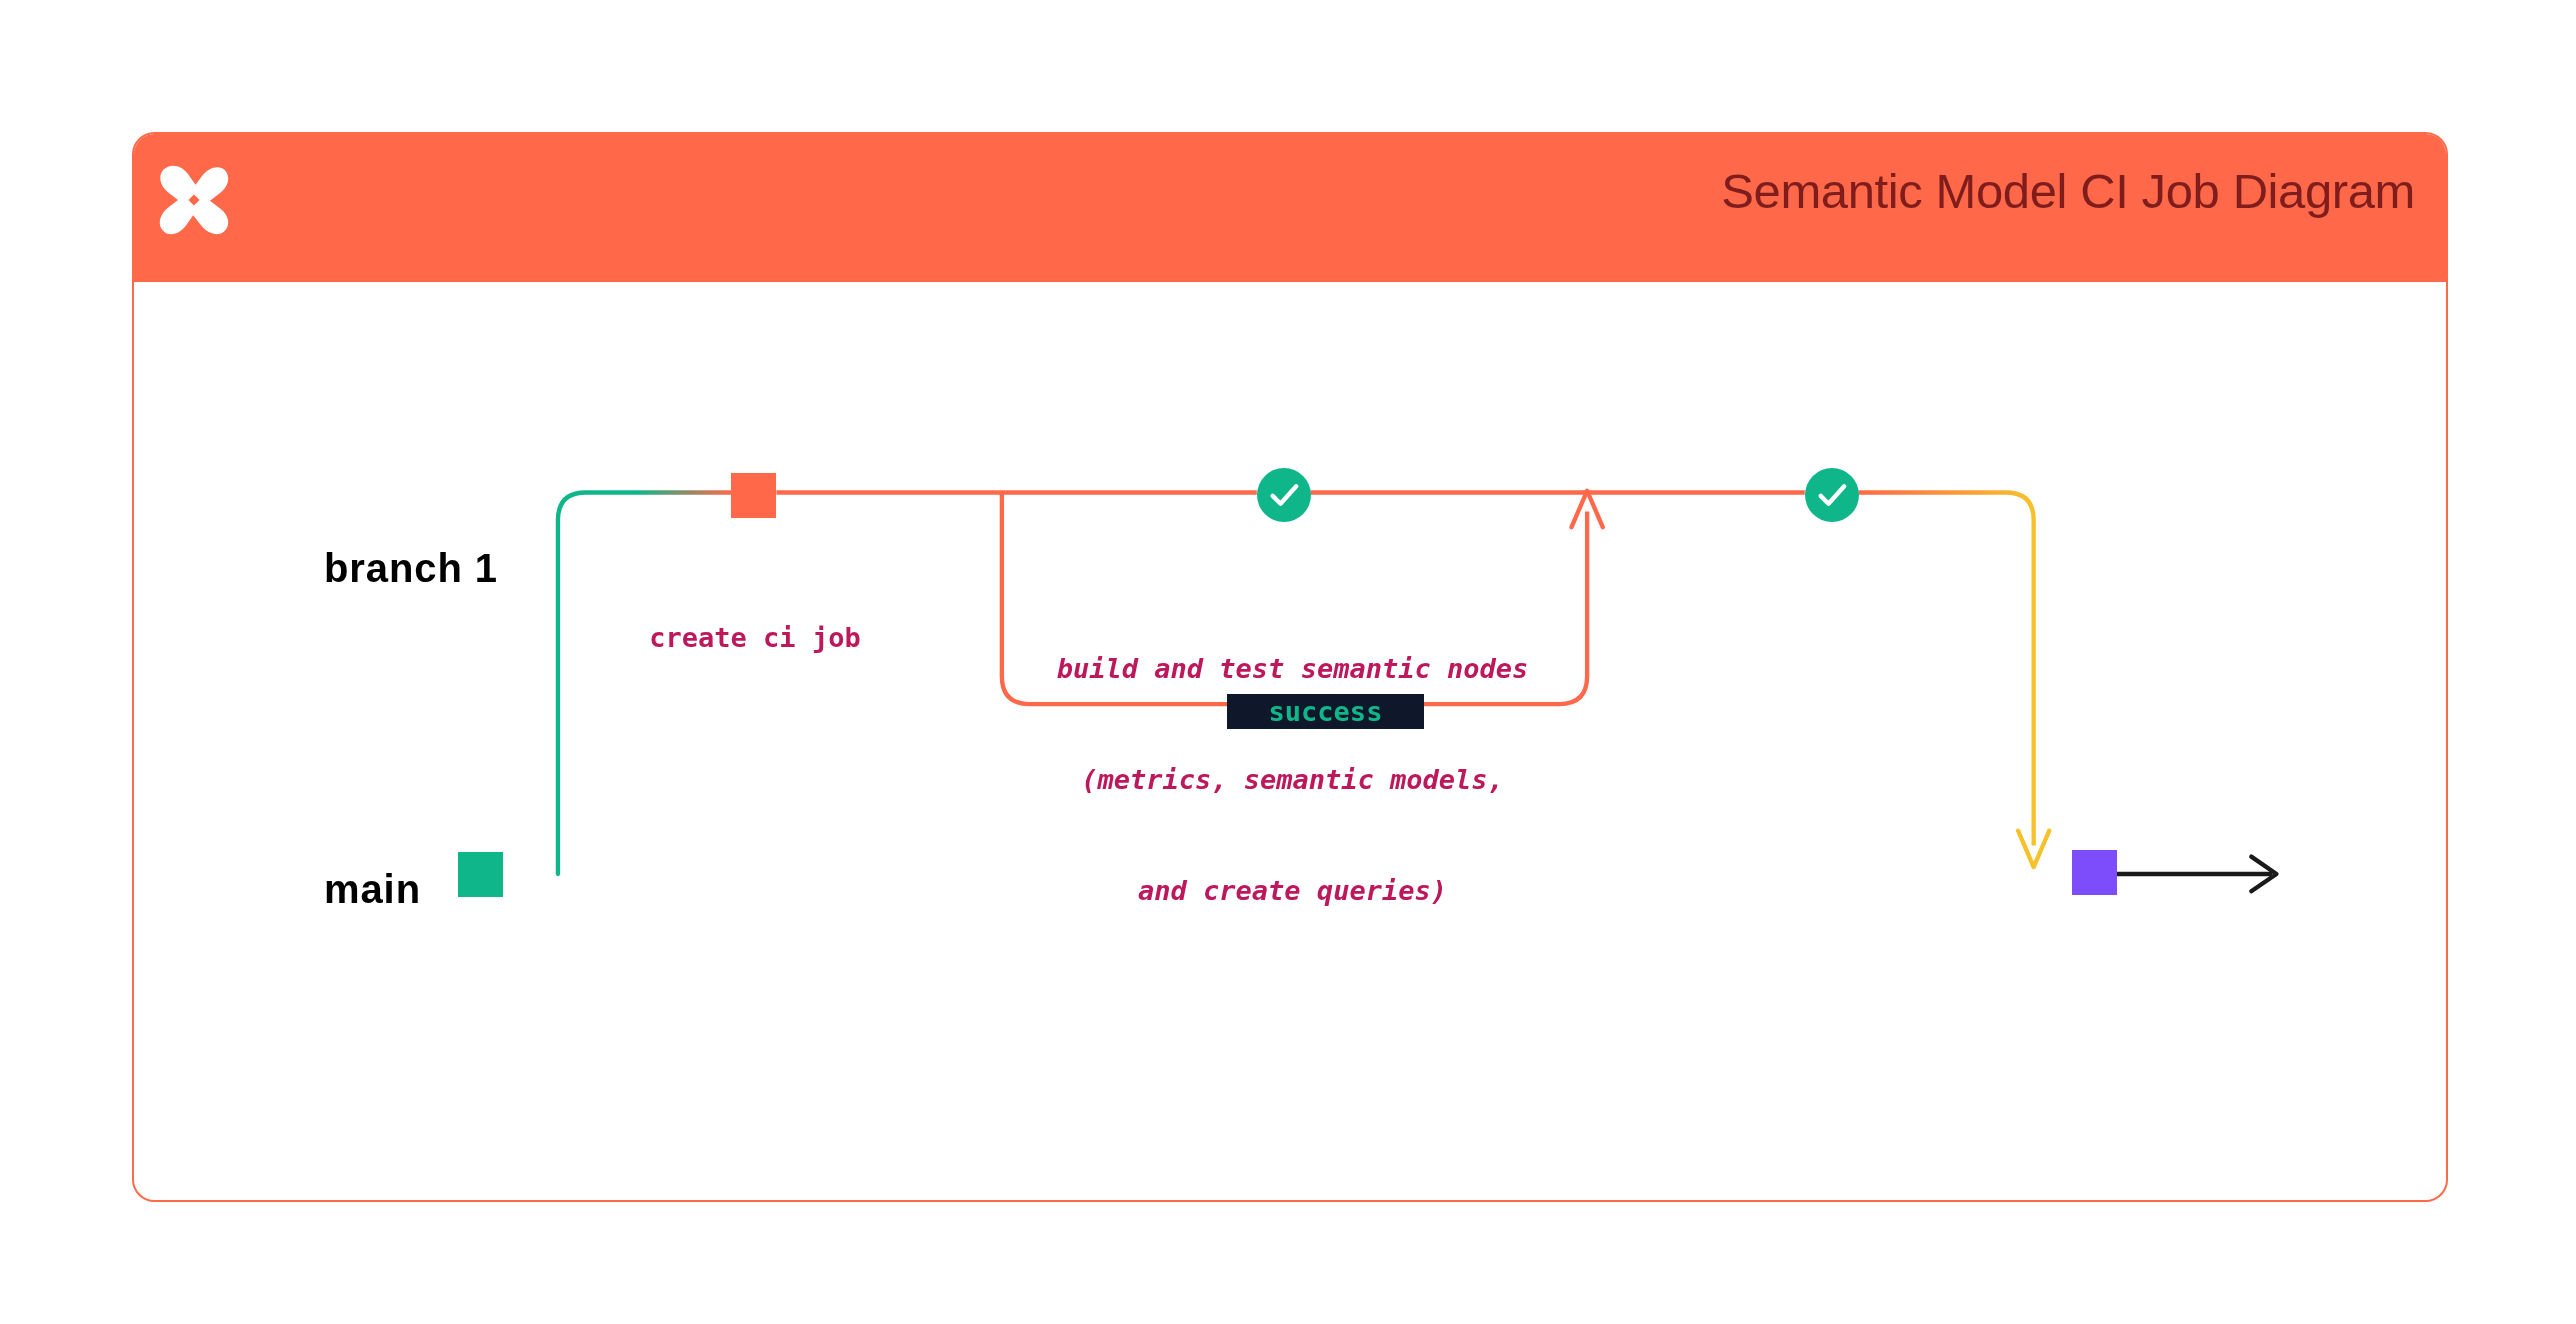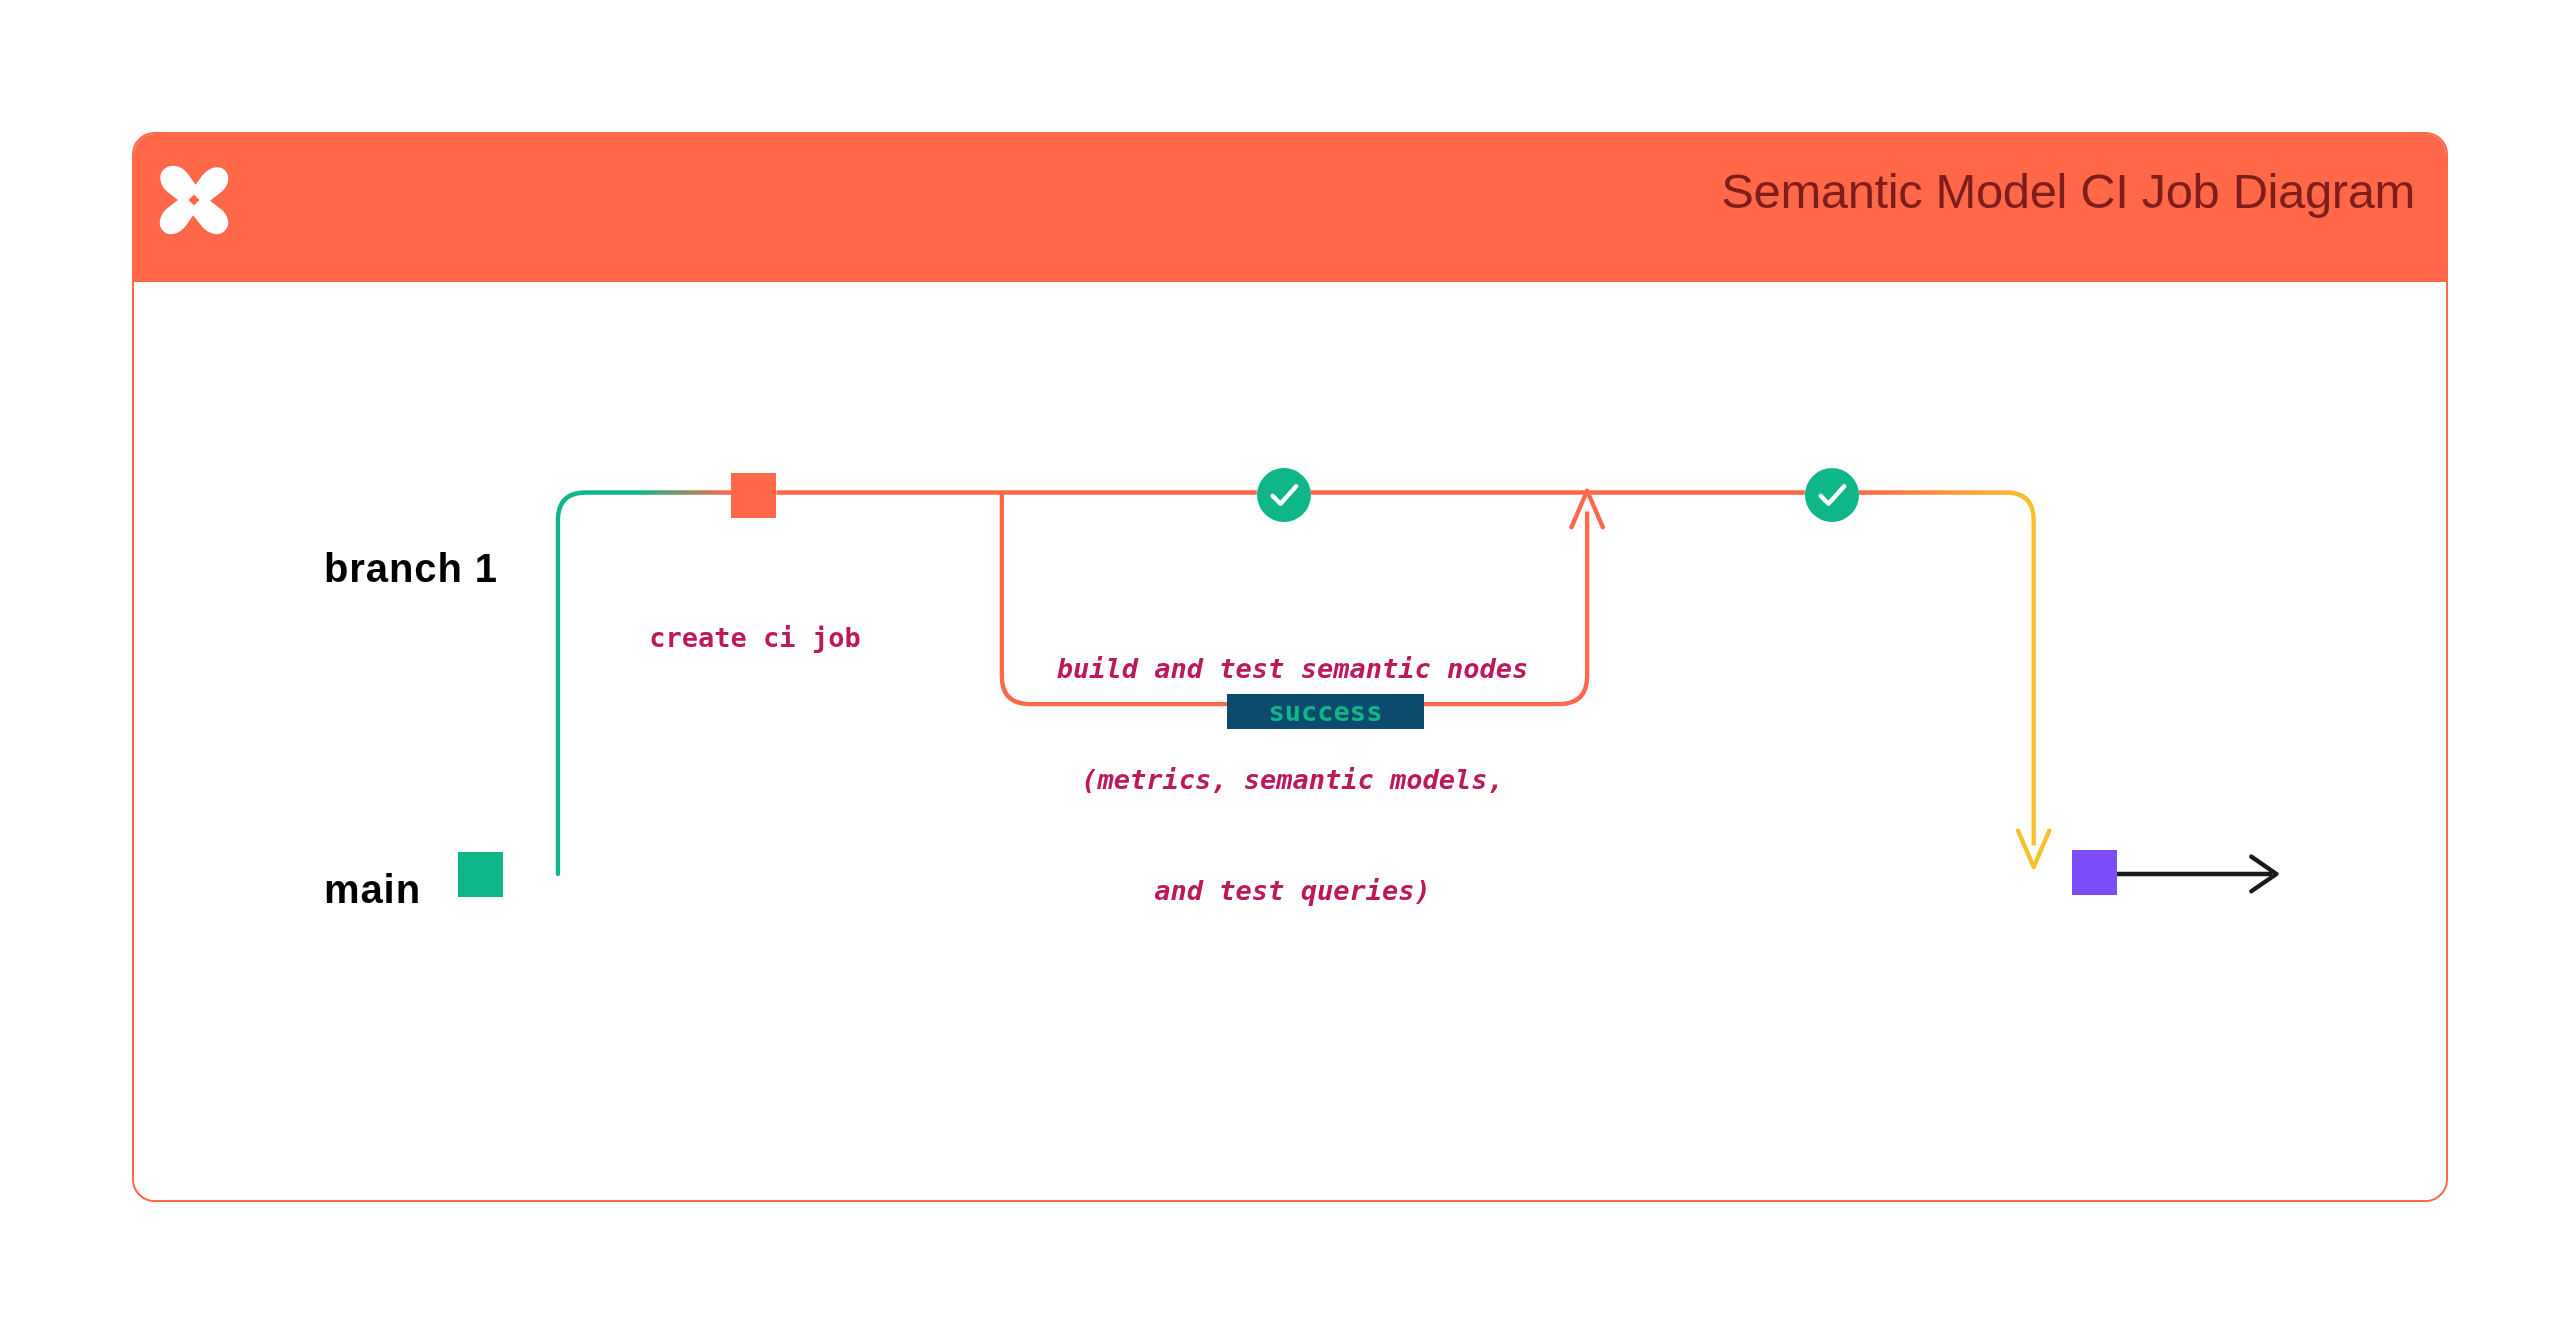"success" .label-success { background: #0c4a6e -> #0f172a }
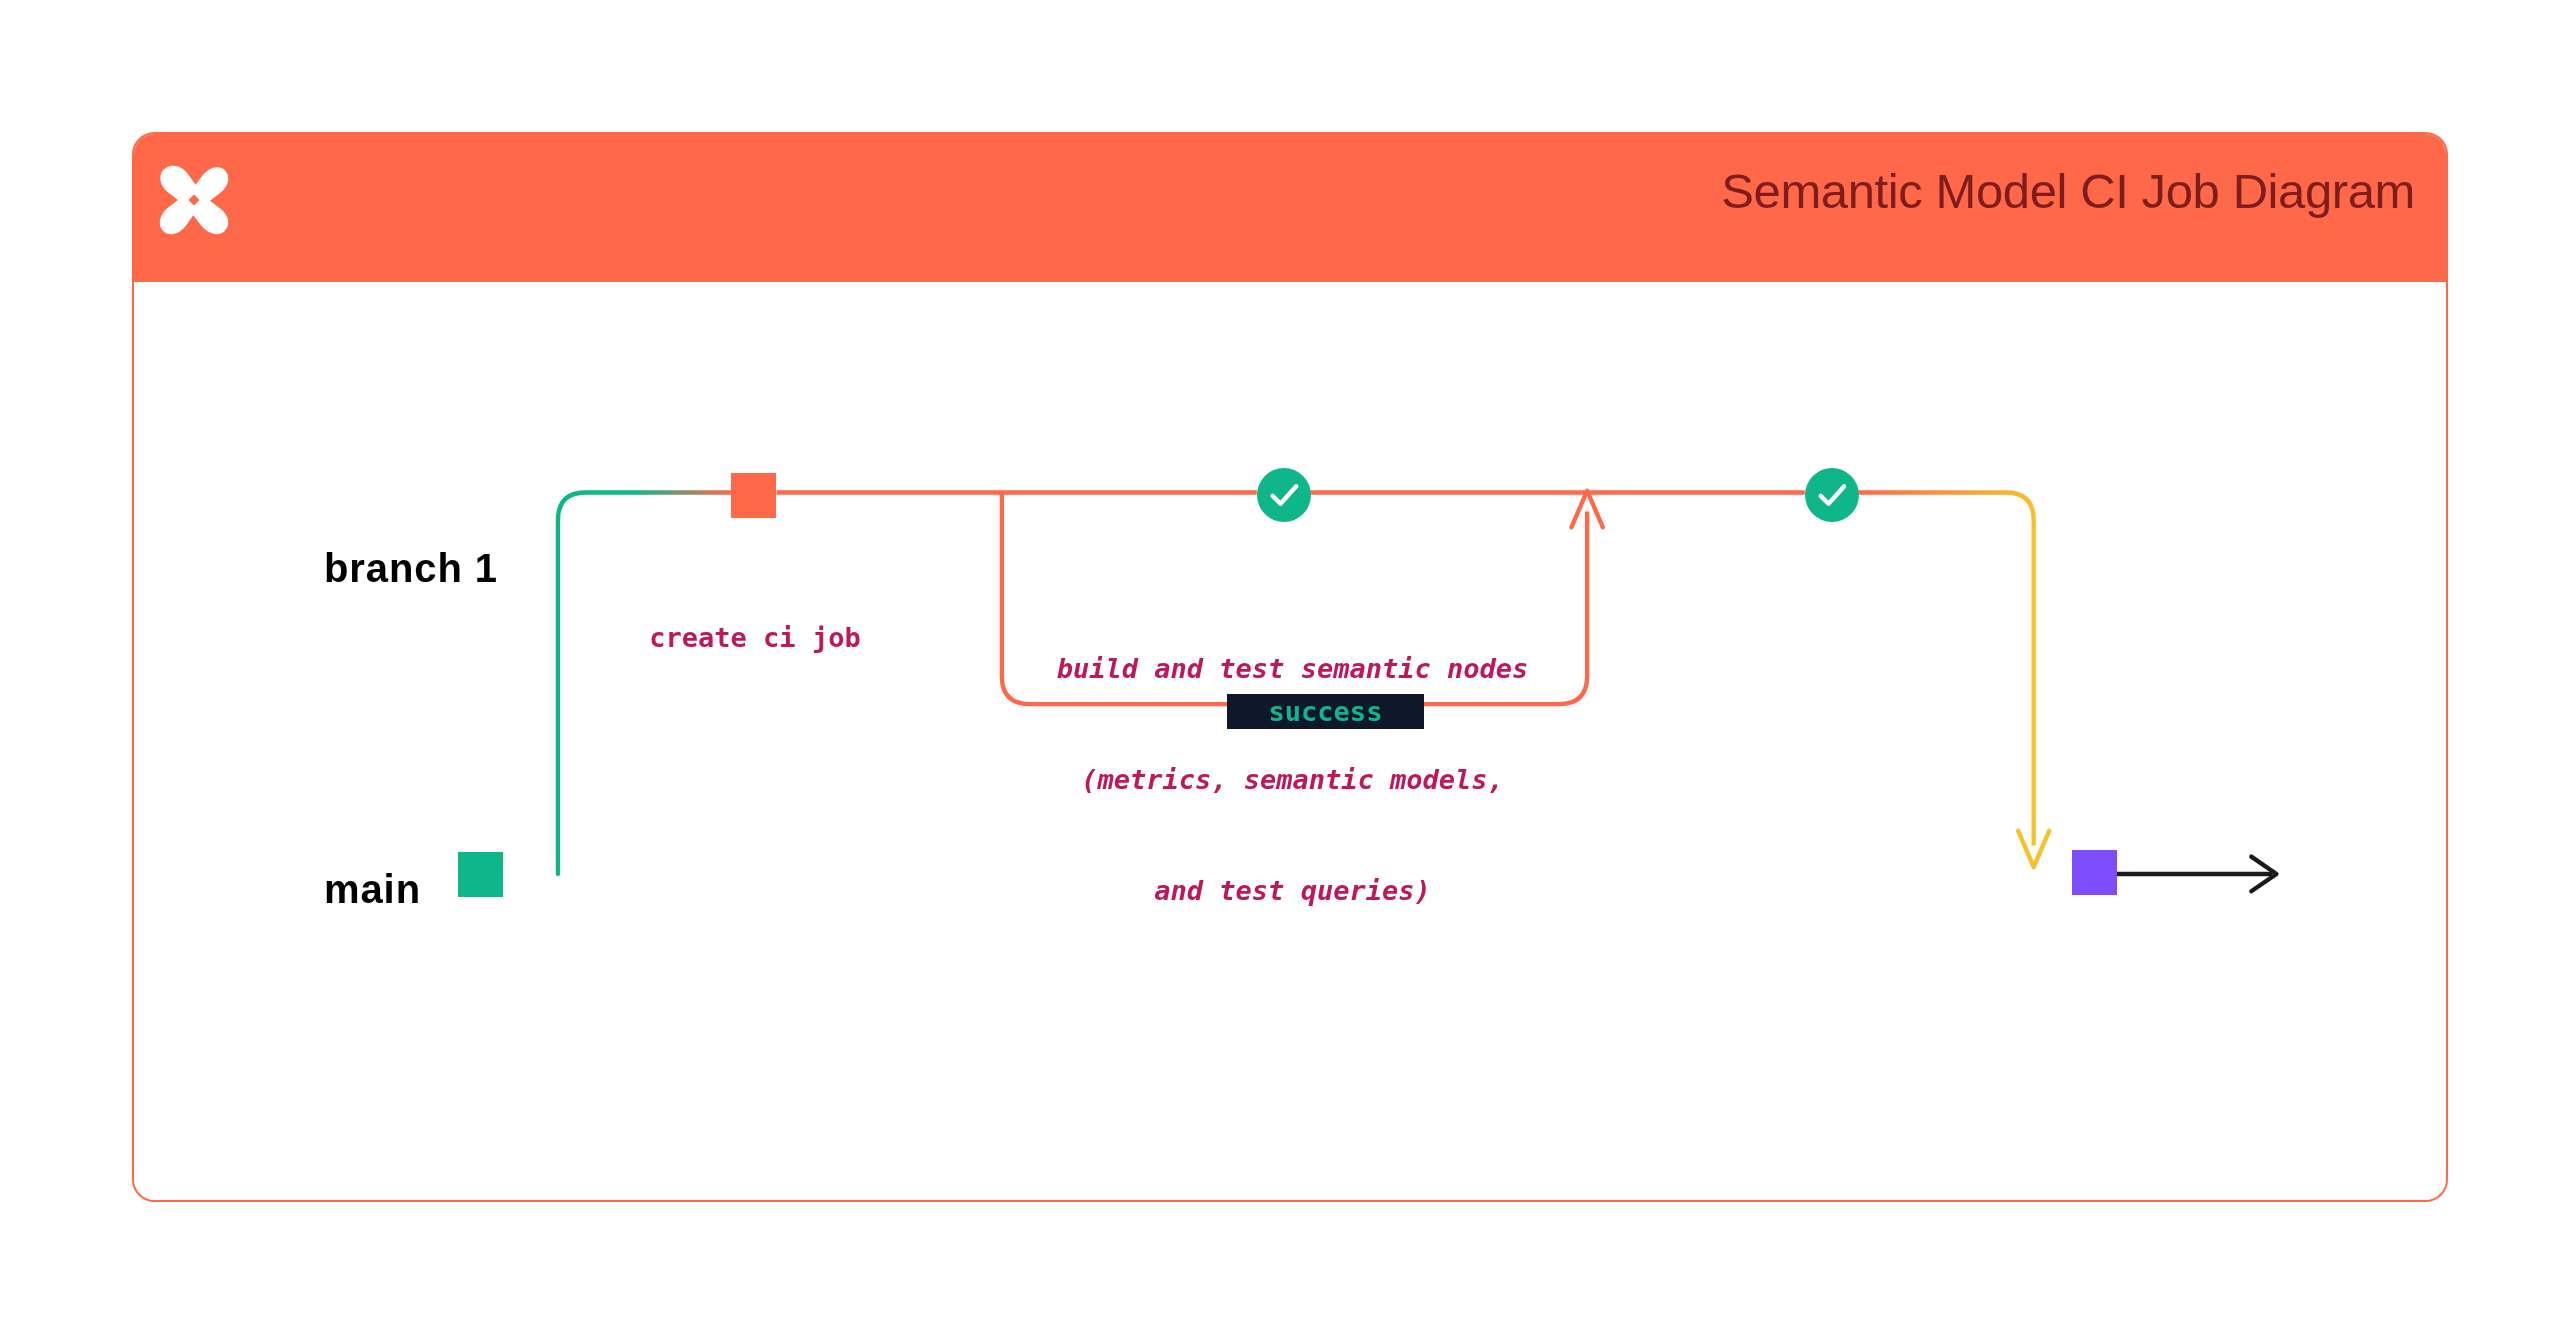"and test queries)" div { text: test -> create }
